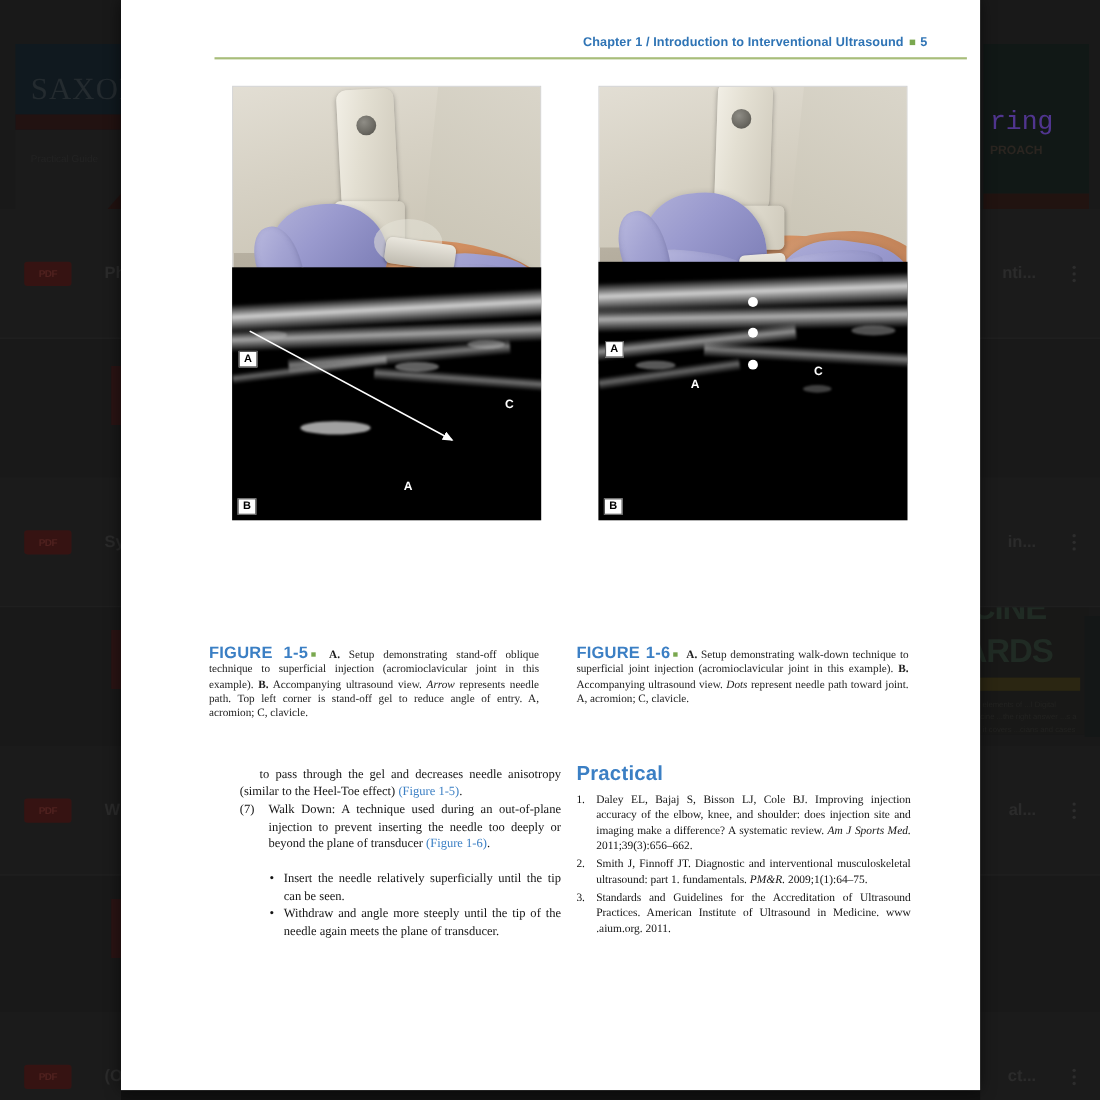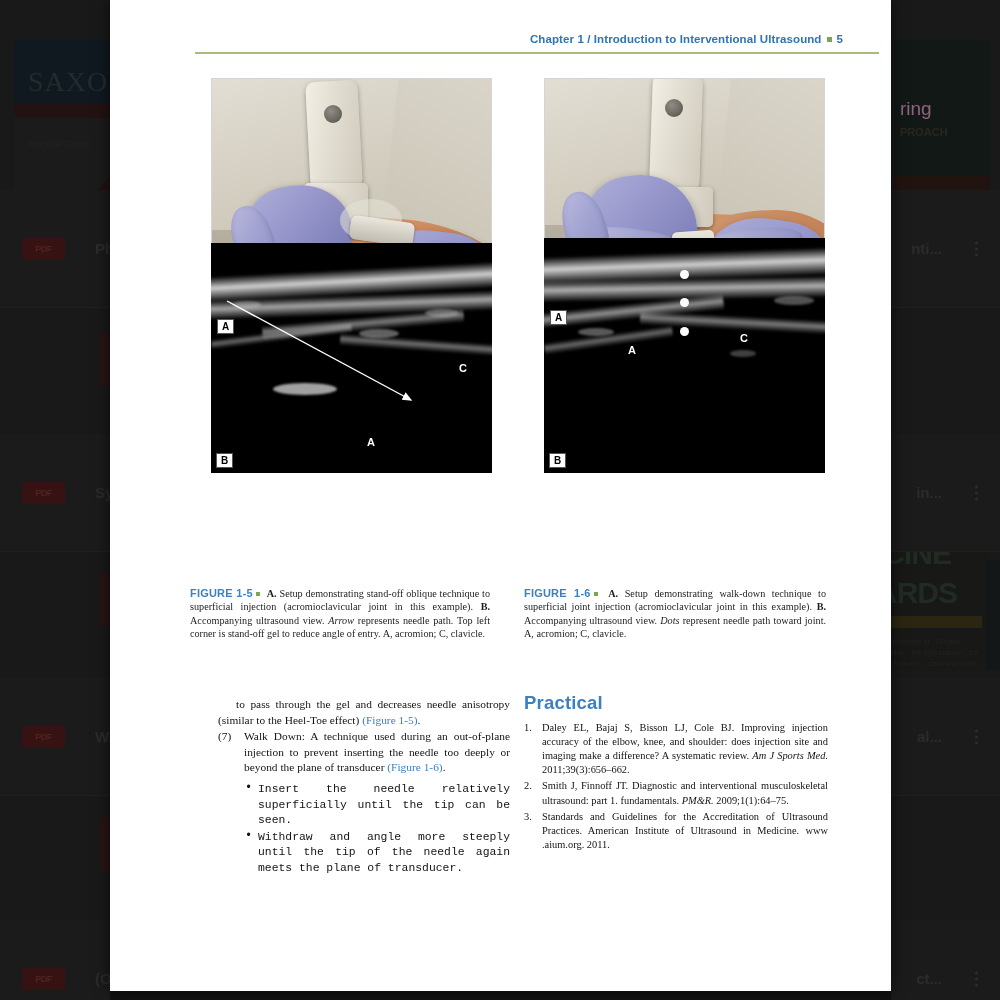"ring" .cover-right-1 .cv-t1 { color: #f9a8d4 -> #8b5cf6; font-family: Liberation Sans, sans-serif -> Liberation Mono, monospace; font-size: 19px -> 24px }
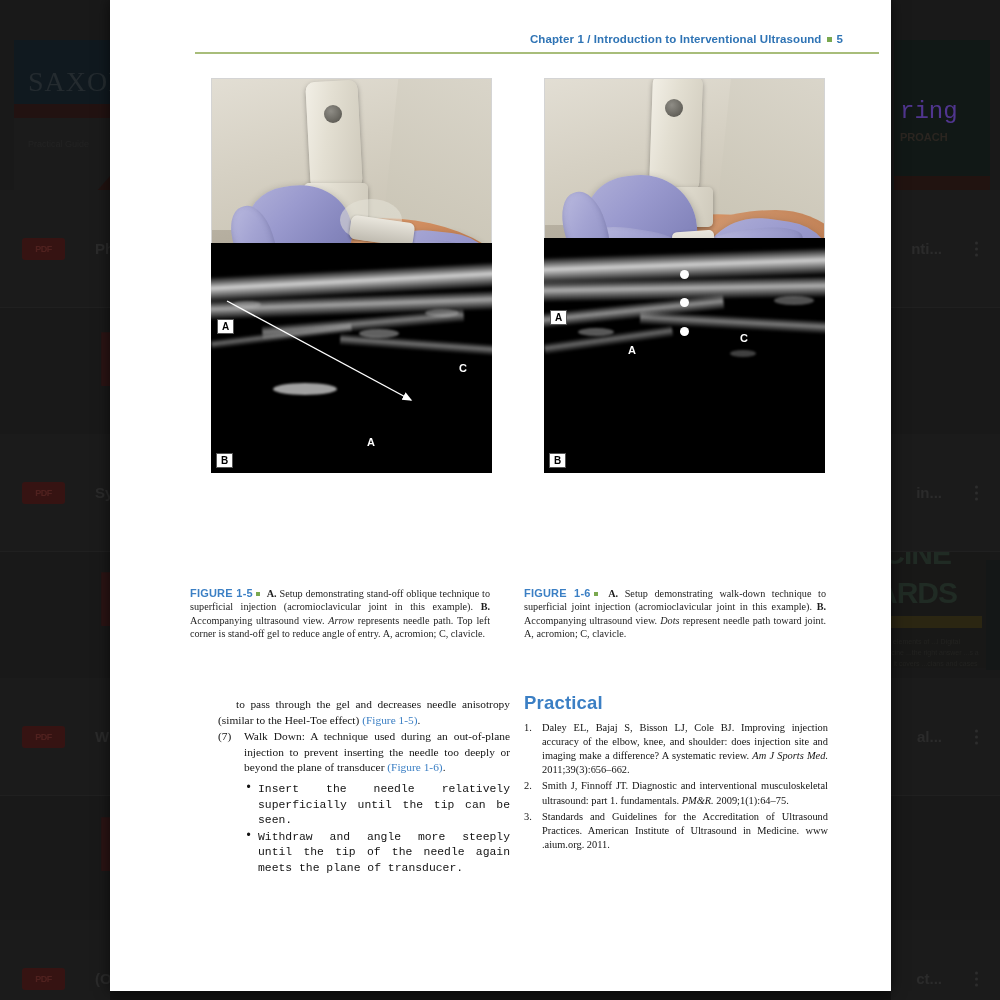"FIGURE 1-5" .caption .figno { font-size: 11px -> 15px }
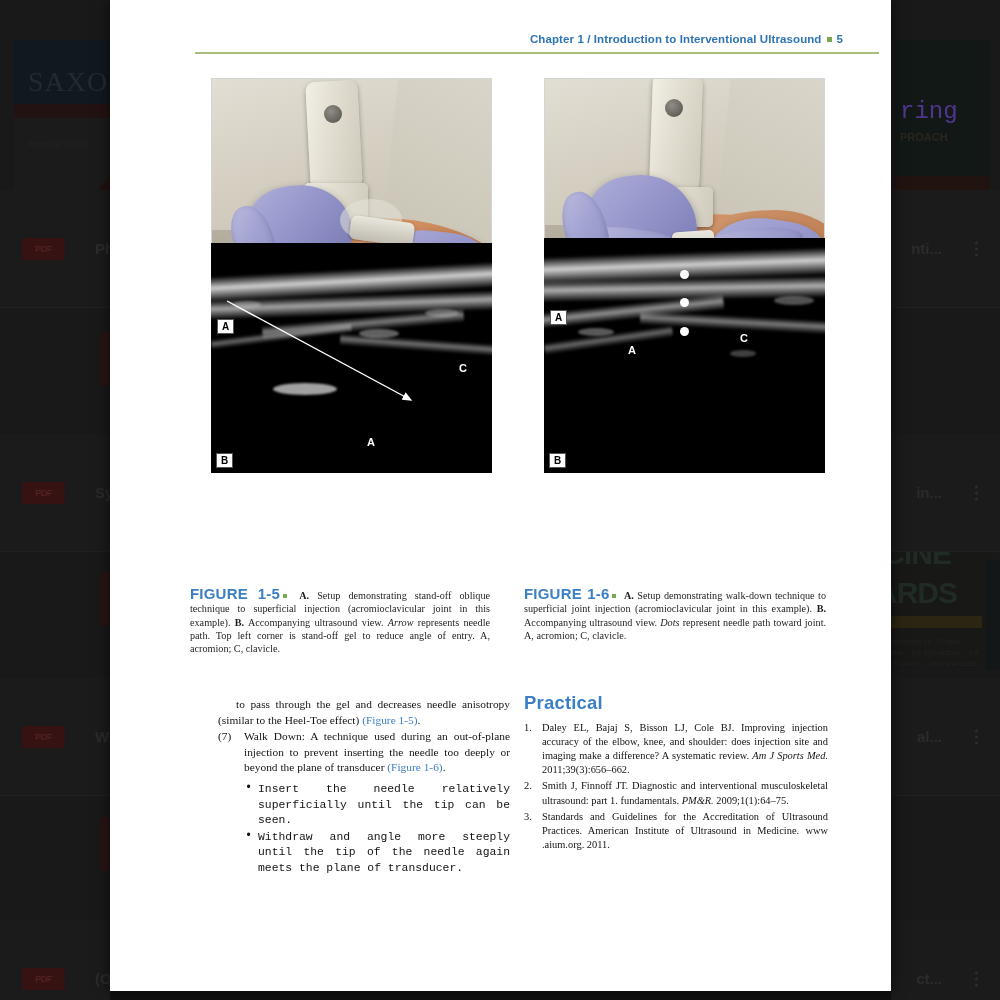"Insert the needle relatively" .bullets { font-family: Liberation Mono, monospace -> none; margin-top: 6px -> 16px }
